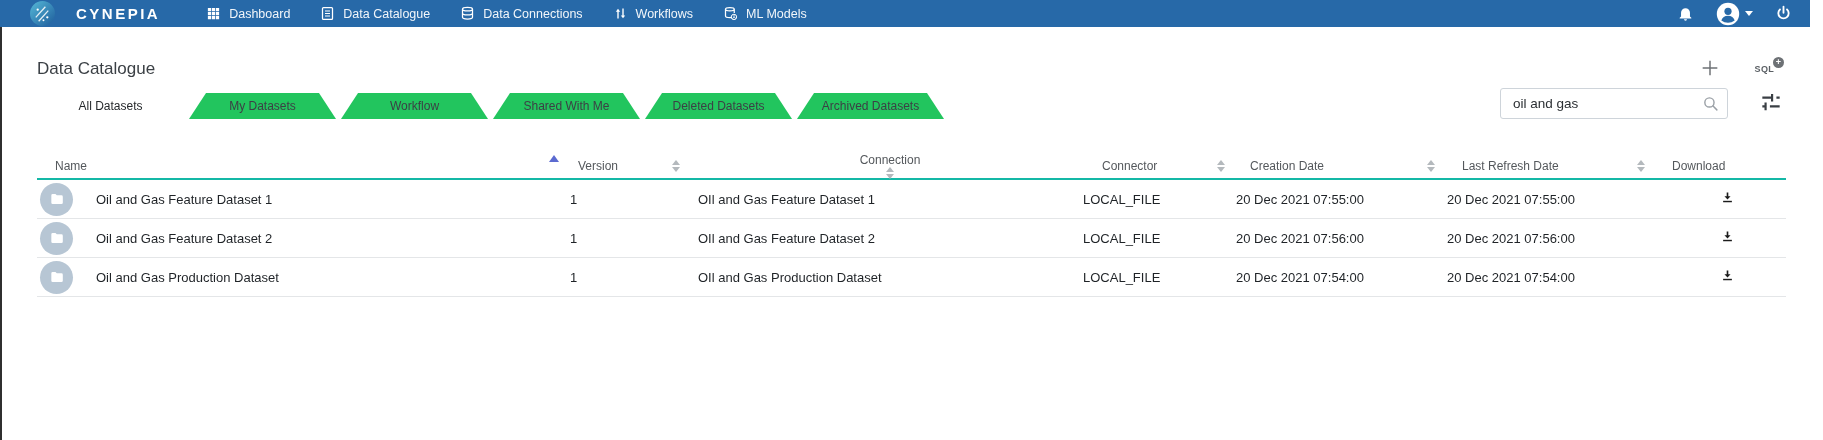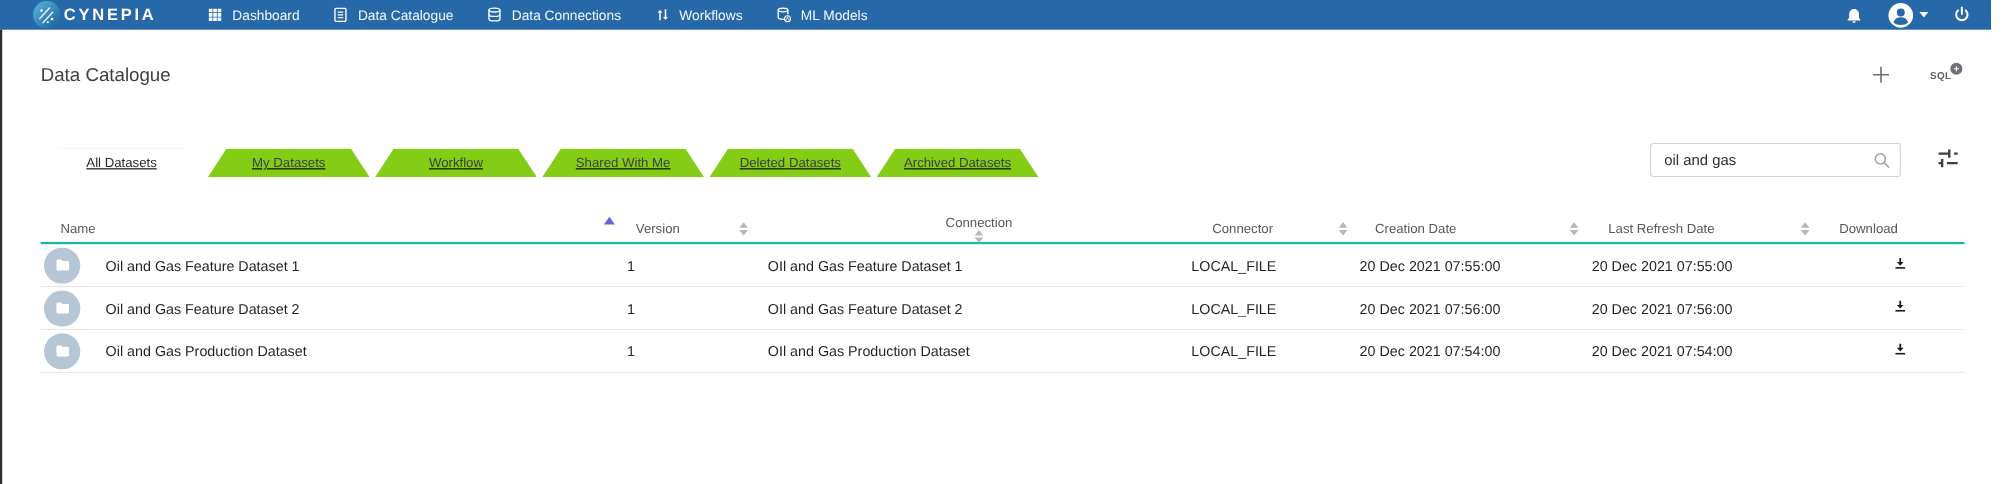"CYNEPIA" .brand { gap: 3px -> 21px }
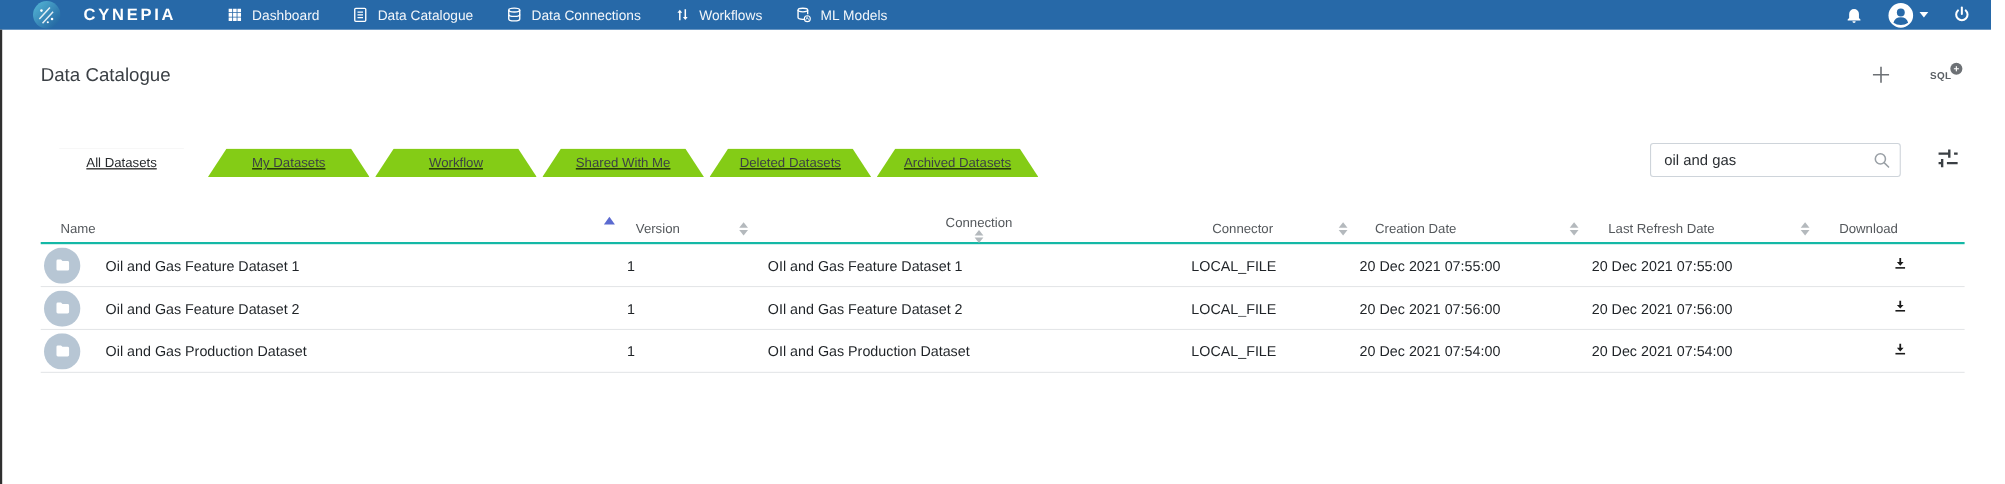"All Datasets" .tabs-row { margin-top: 42px -> none; text-decoration: underline -> none }
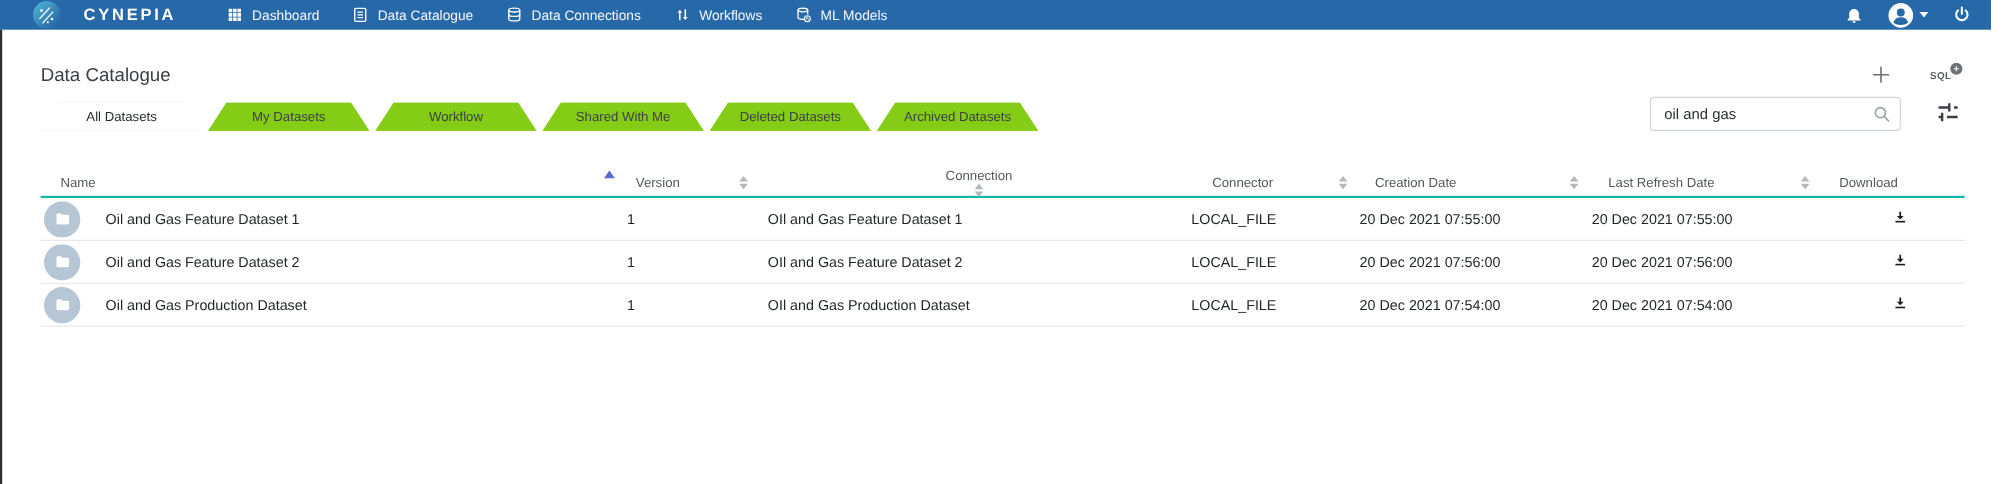"My Datasets" .tab { background: #84cc16 -> #22c55e }
